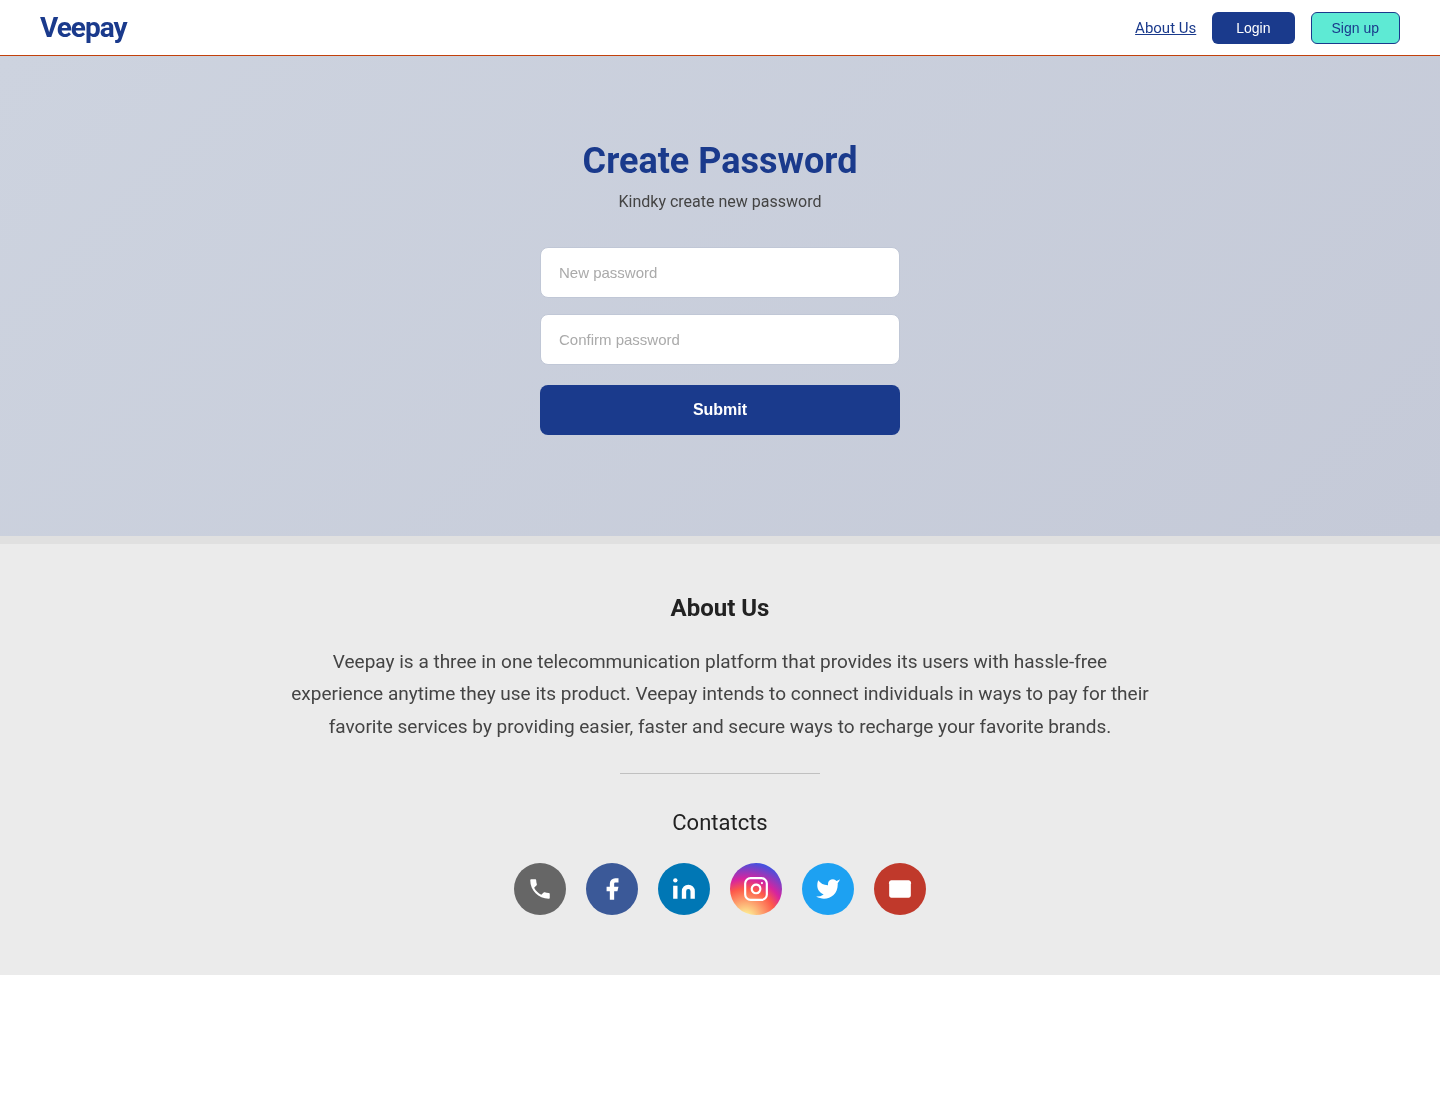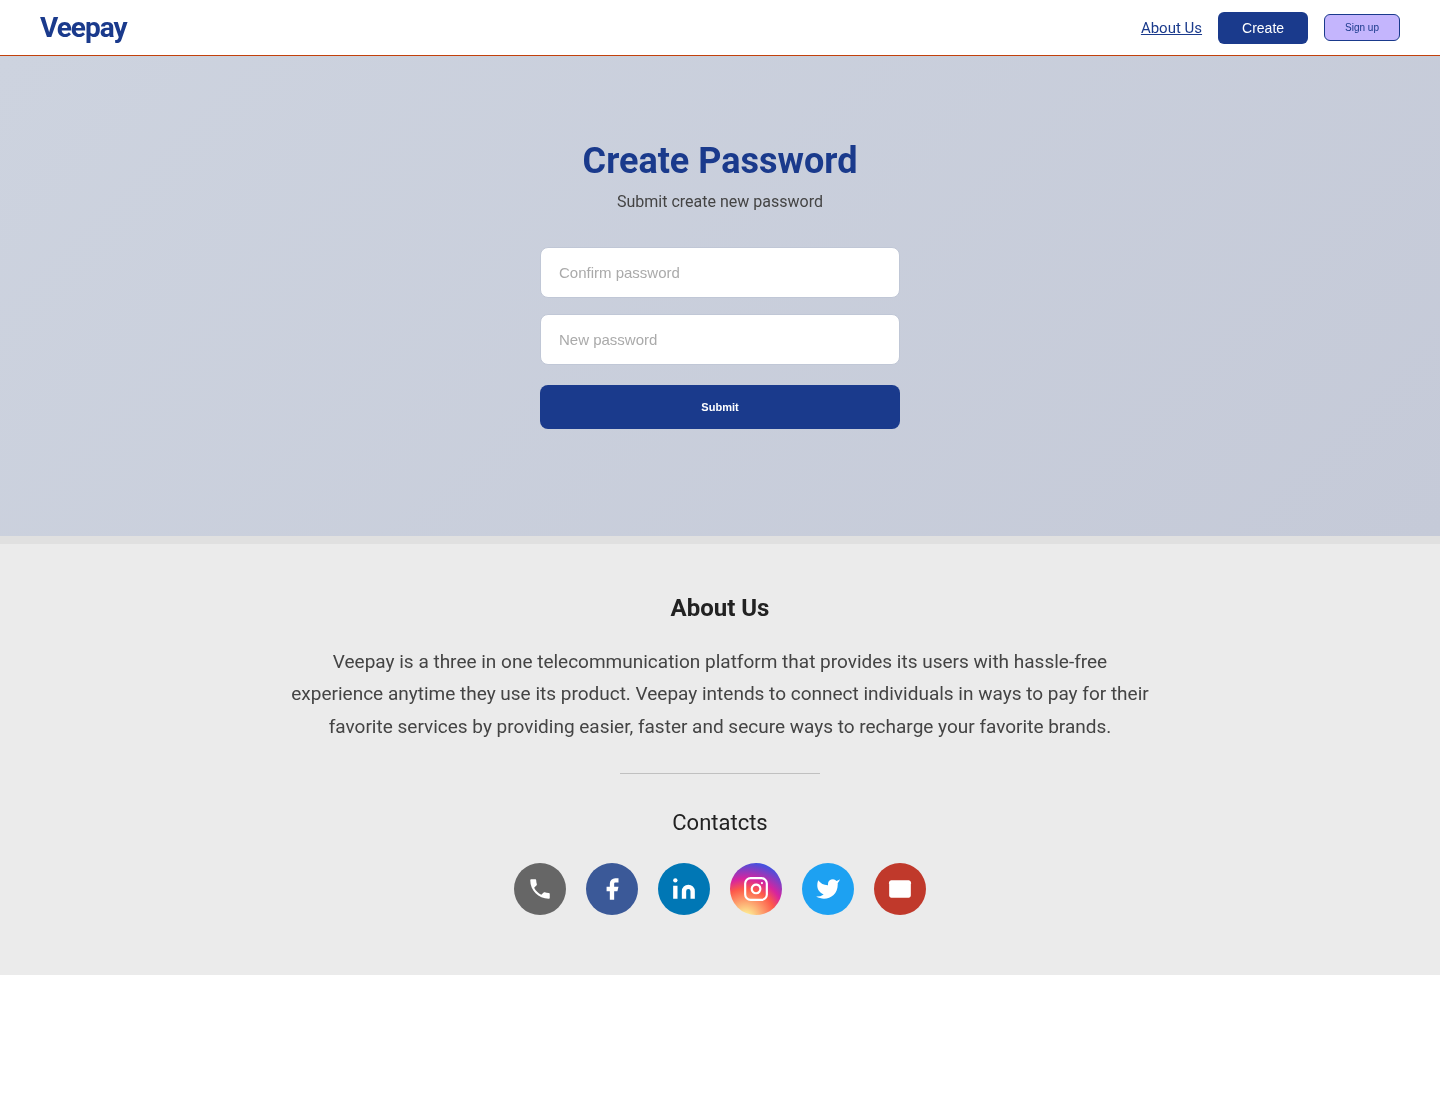"Create" button.btn-login { text: Create -> Login }
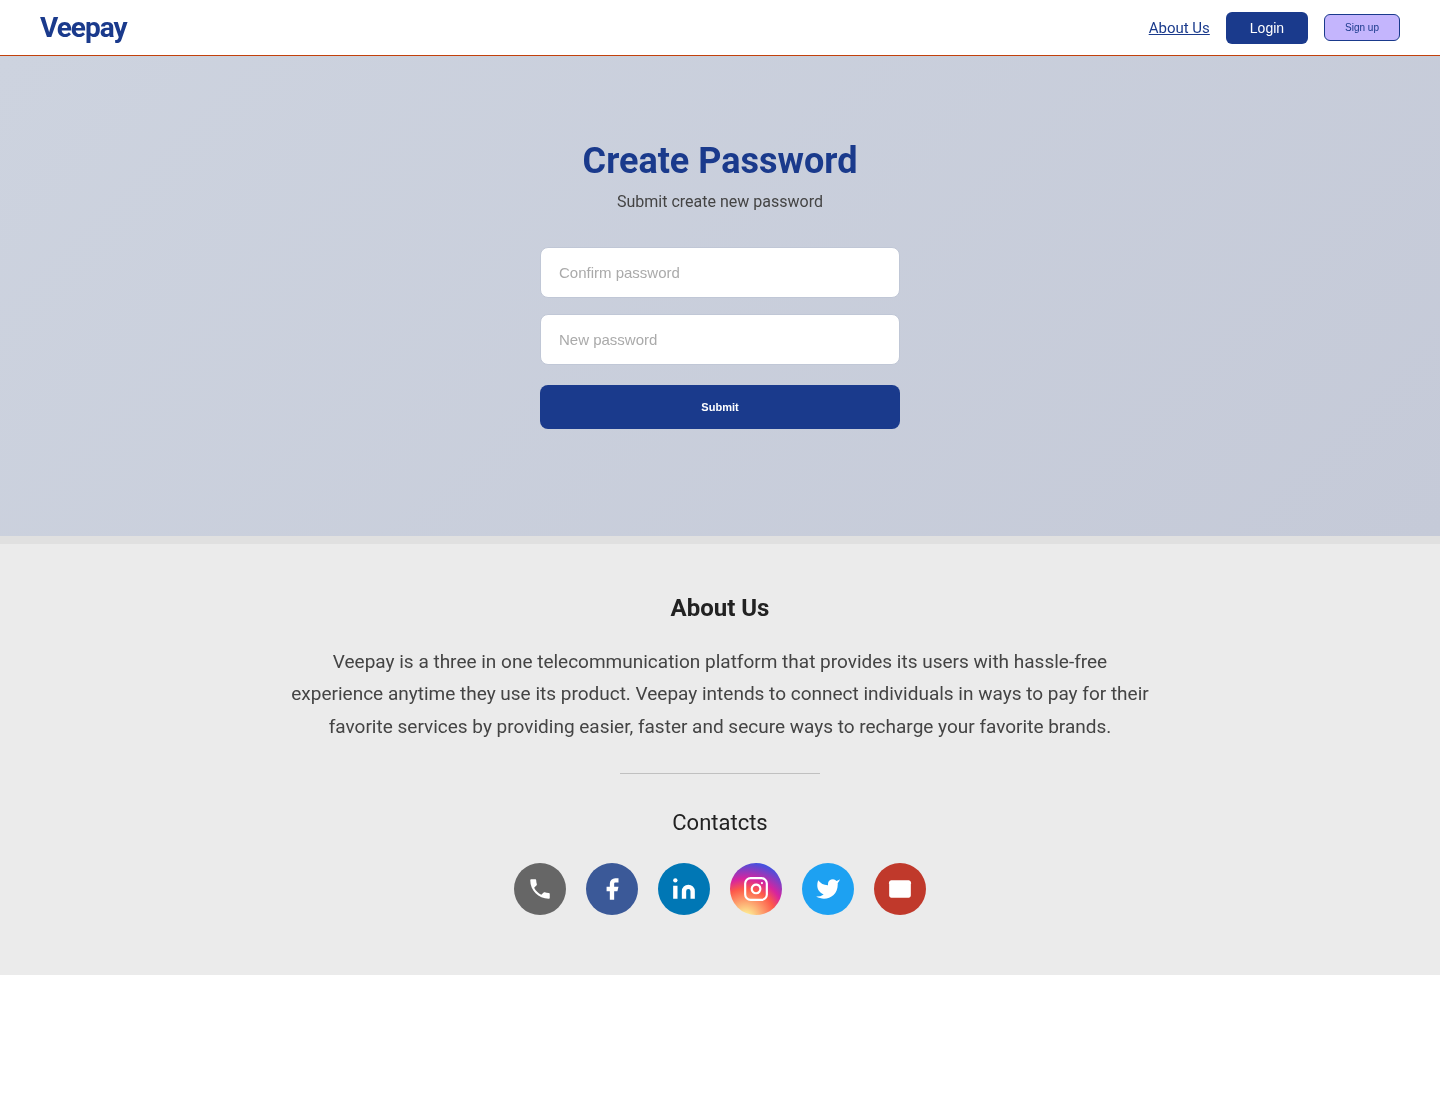"Sign up" .btn-signup { background: #c4b5fd -> #5eead4; font-size: 10px -> 14px }
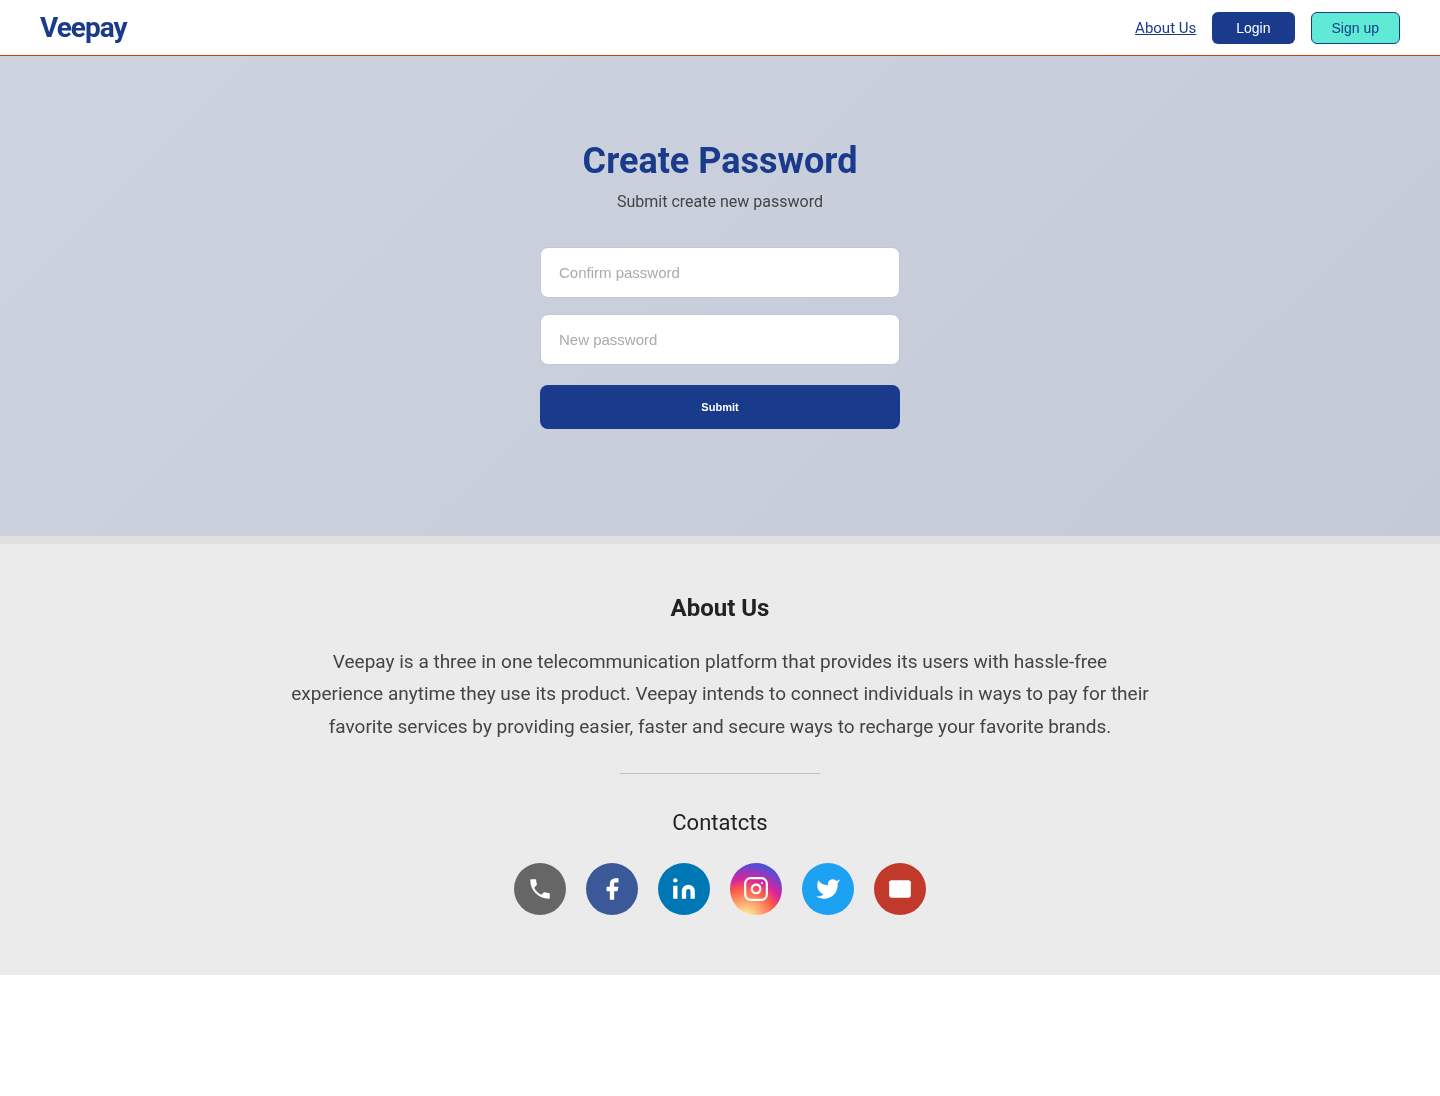"Submit create new password" p { text: Submit -> Kindky }
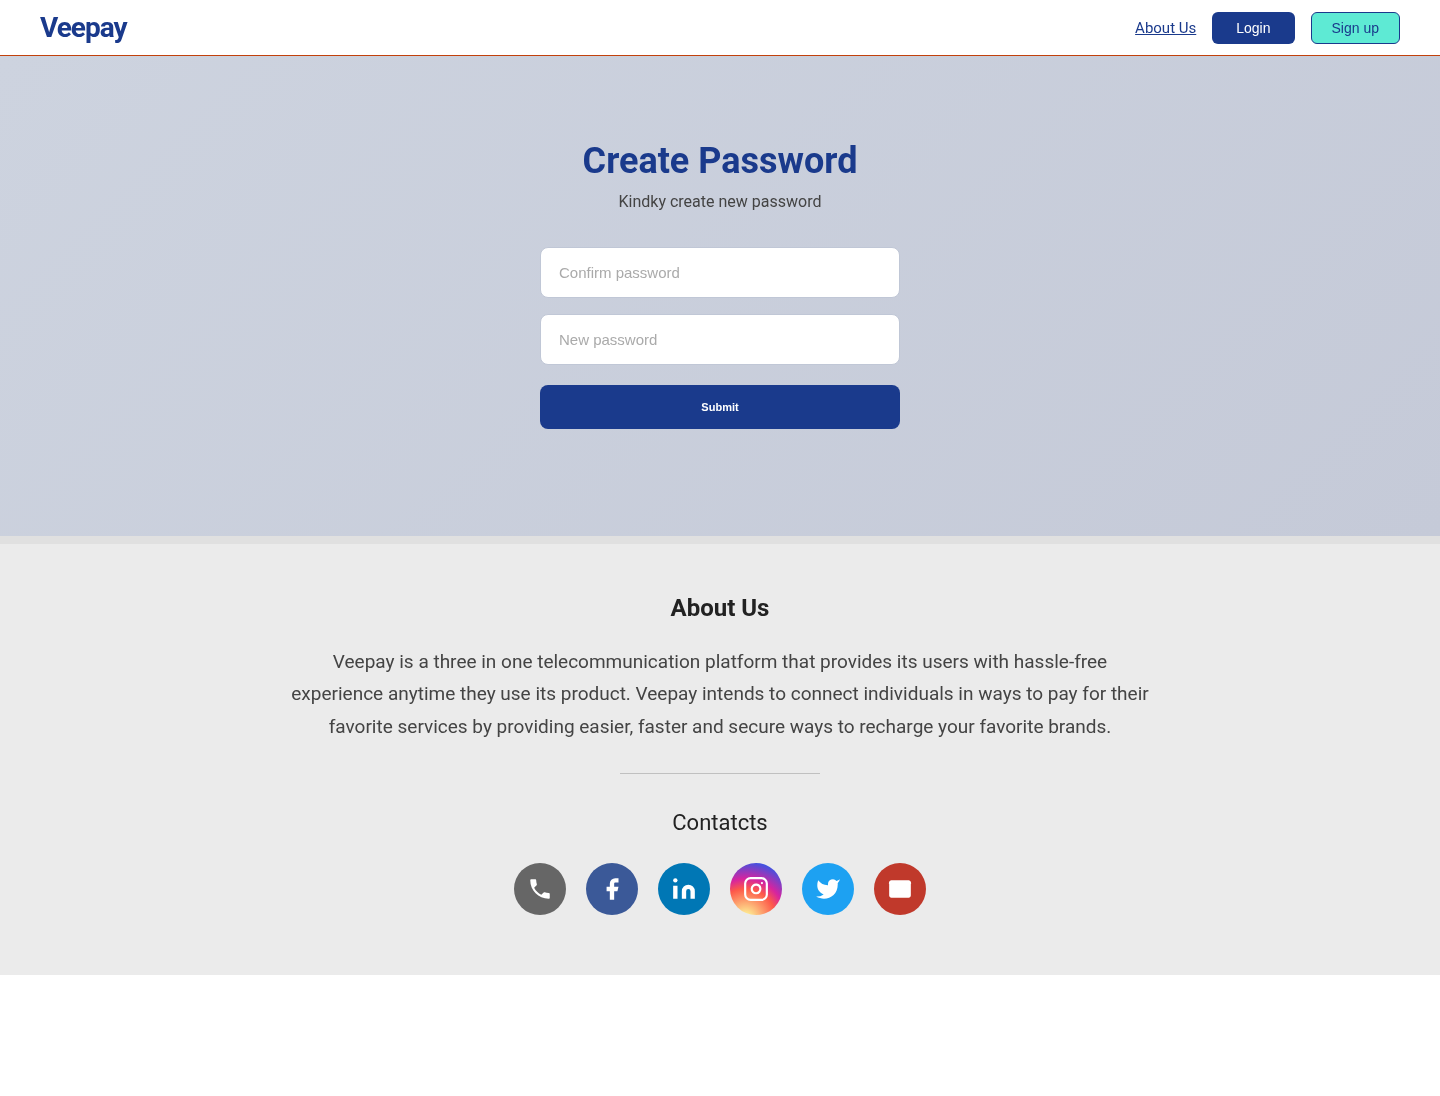"Confirm password" input.form-input { order: before "New password" -> after "New password" }
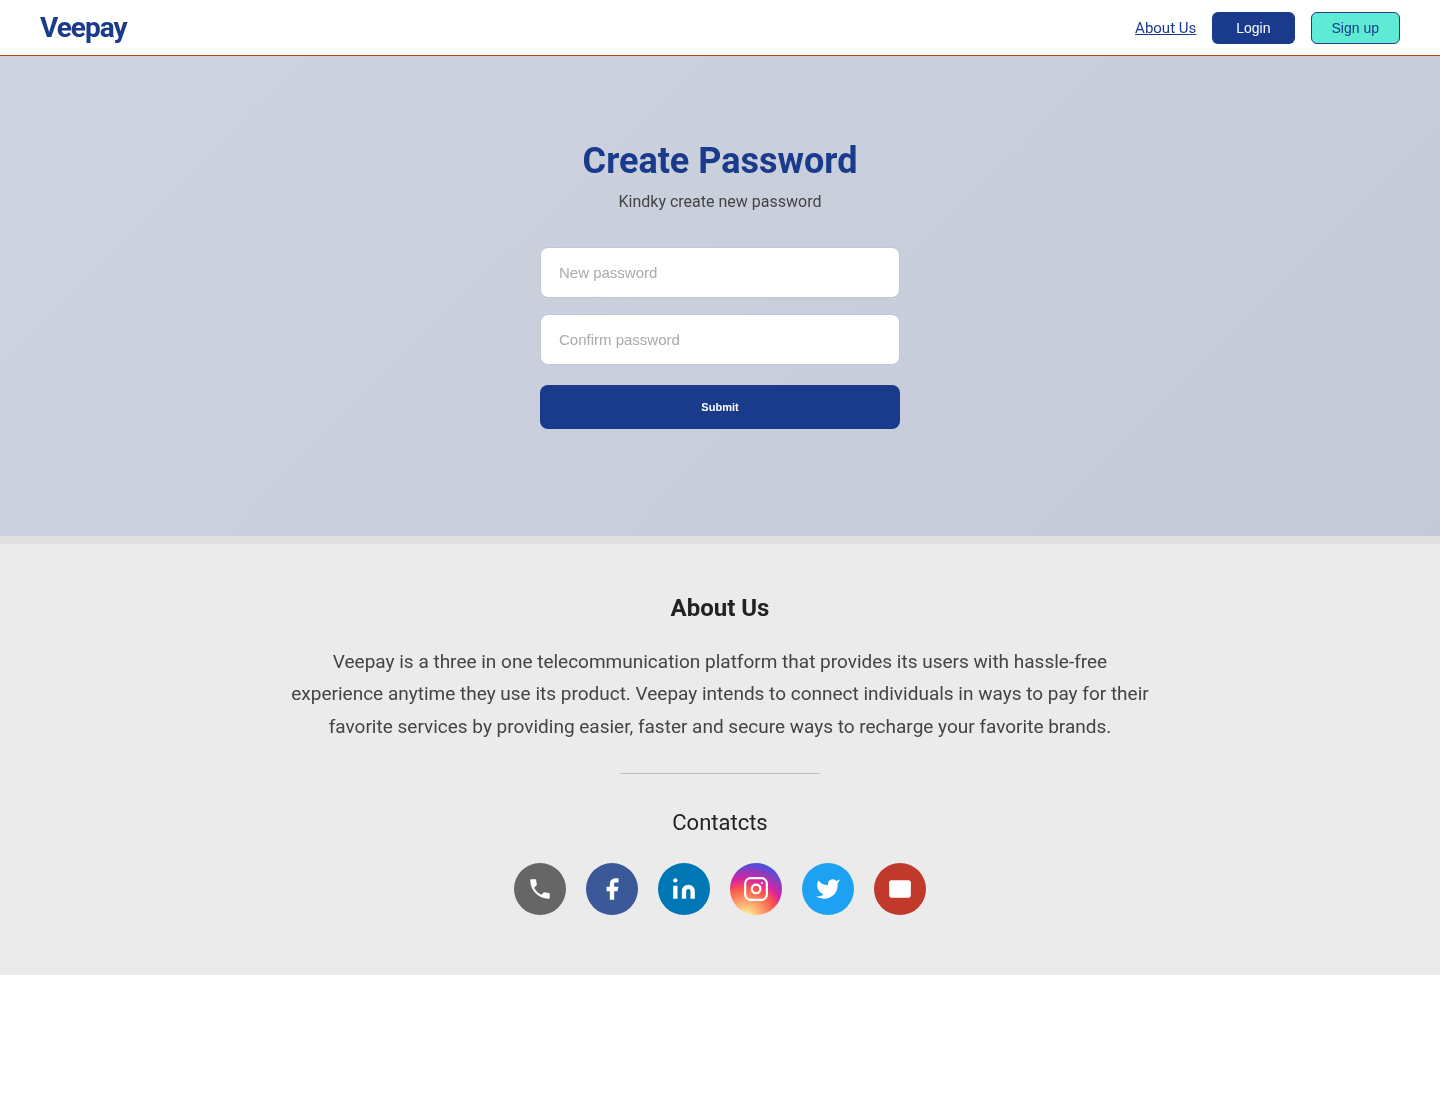"Submit" .btn-submit { font-size: 11px -> 16px }
